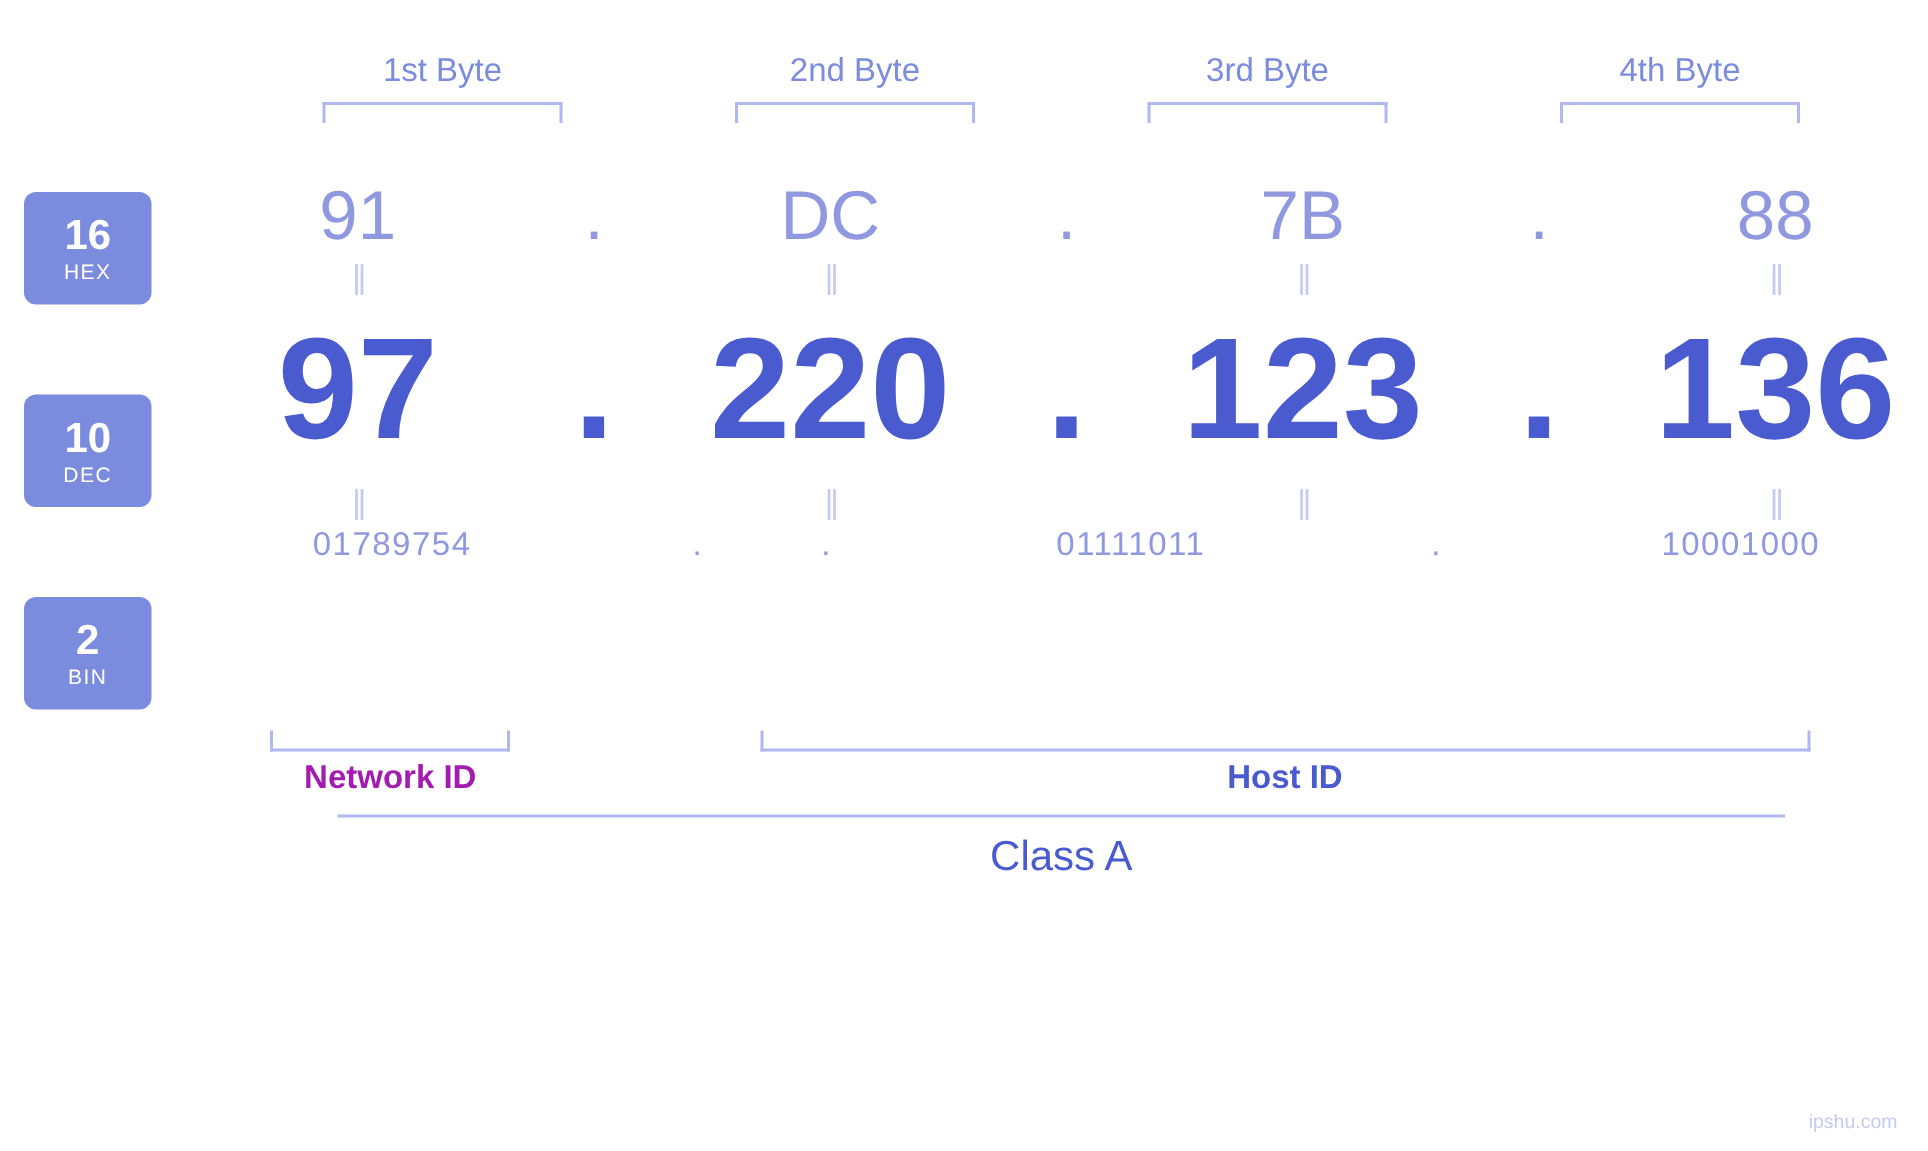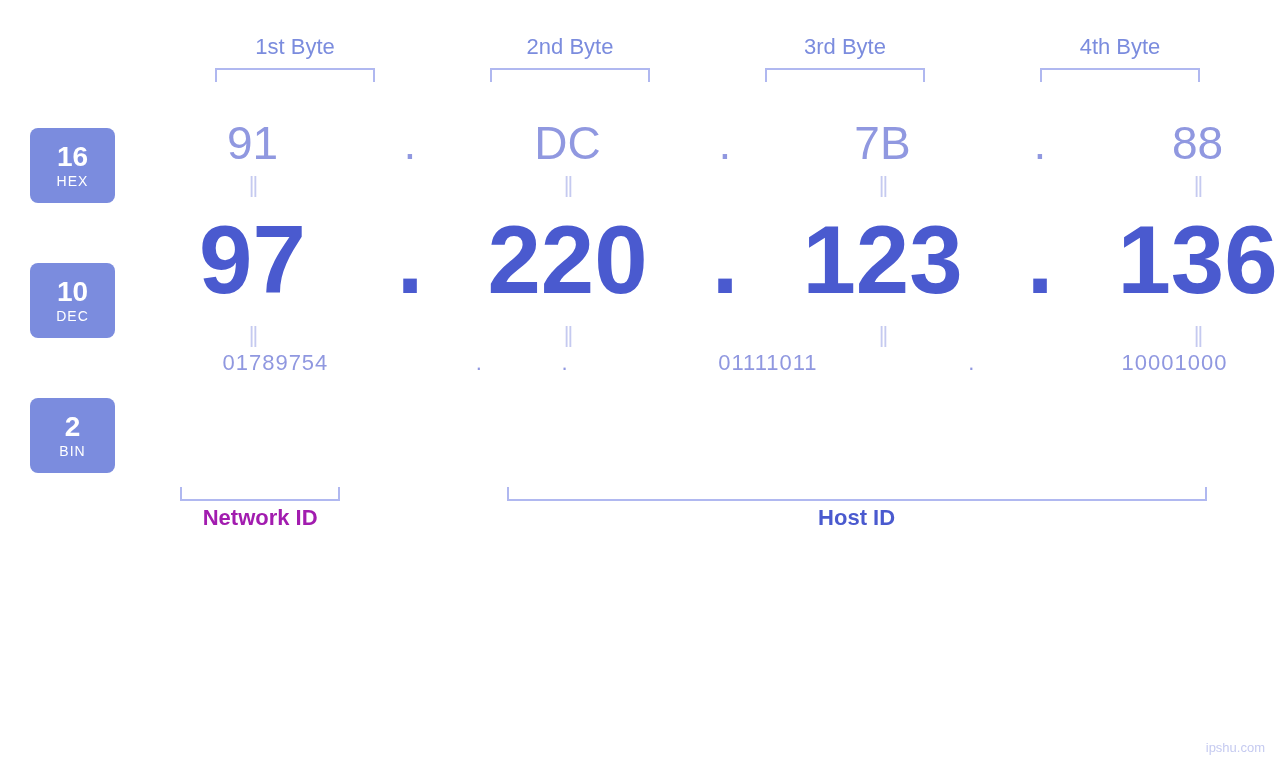"16" .main-content { padding-left: 30px -> 16px }
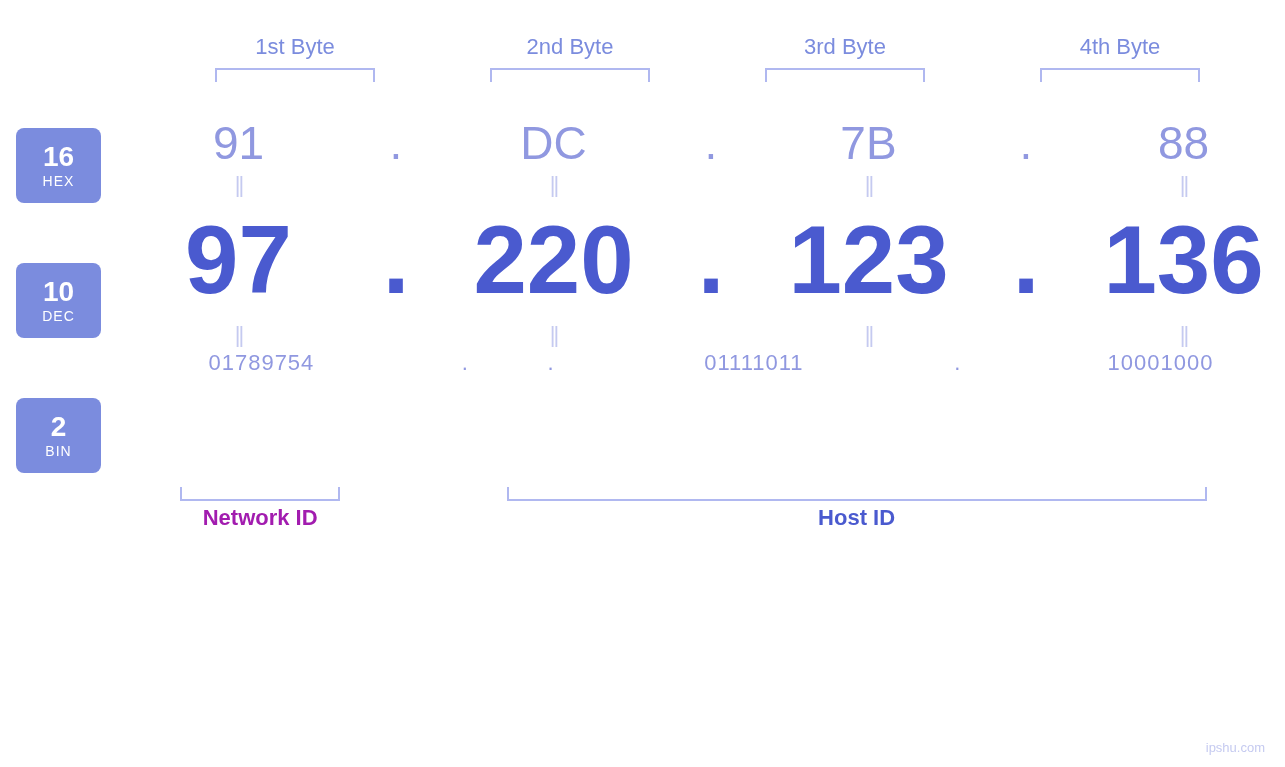"Class A" div.class-row { html: none -> <div> <div> <div></div> </div> <div>Class A</div> </div> }
